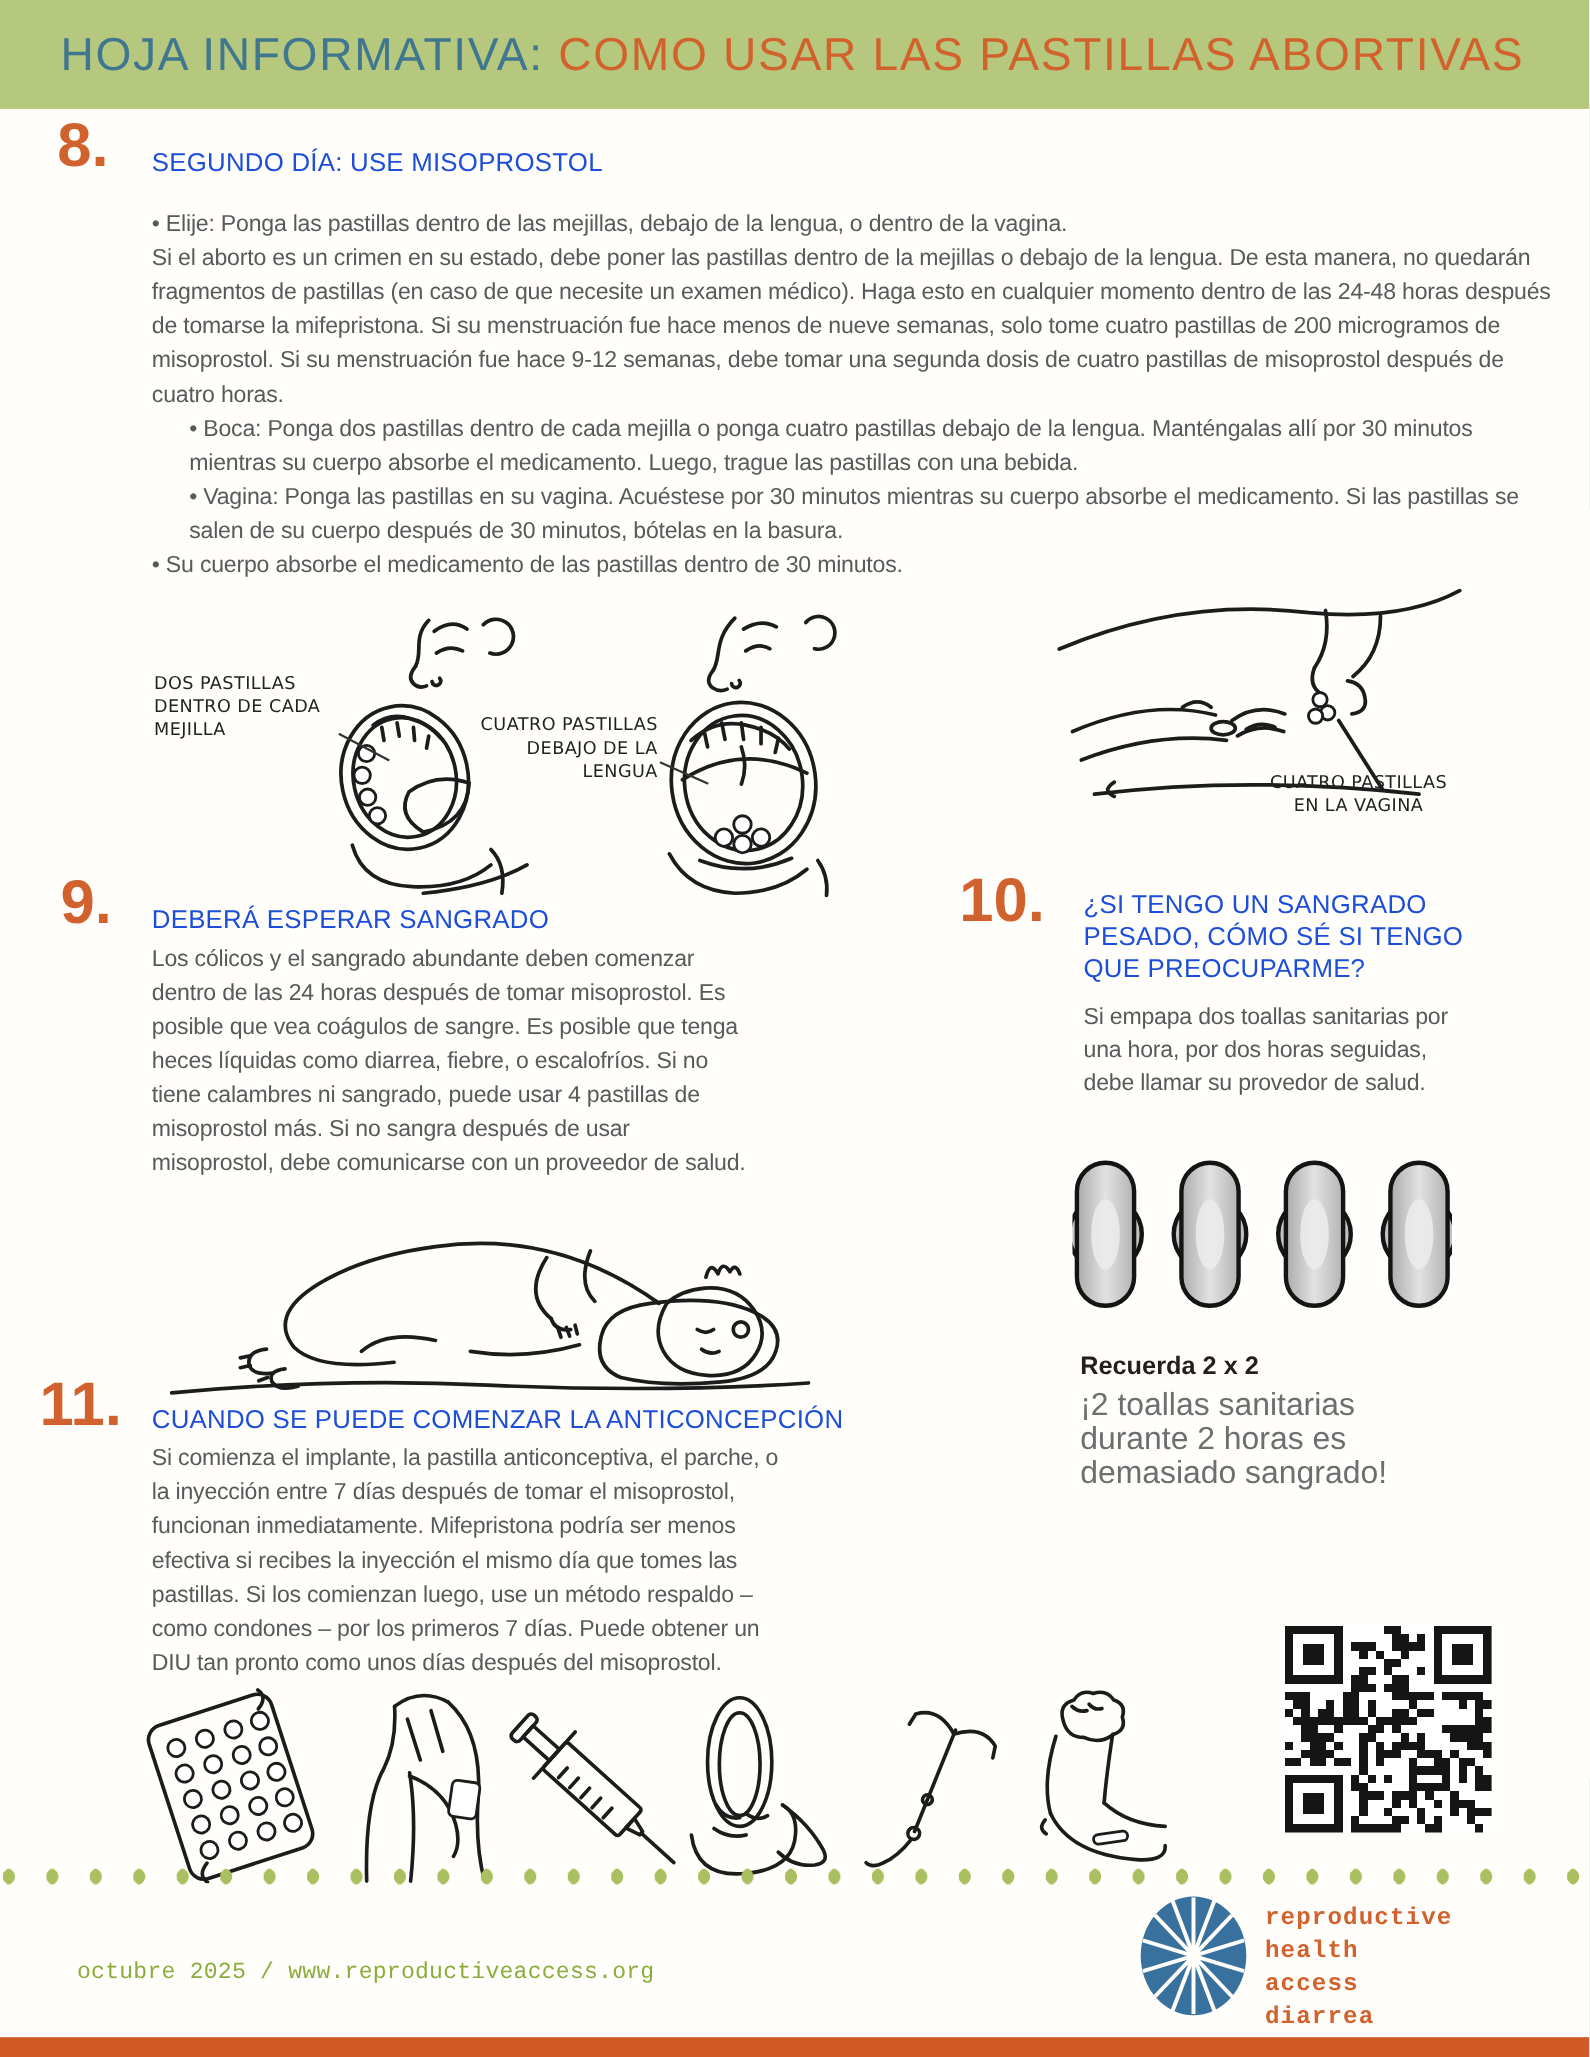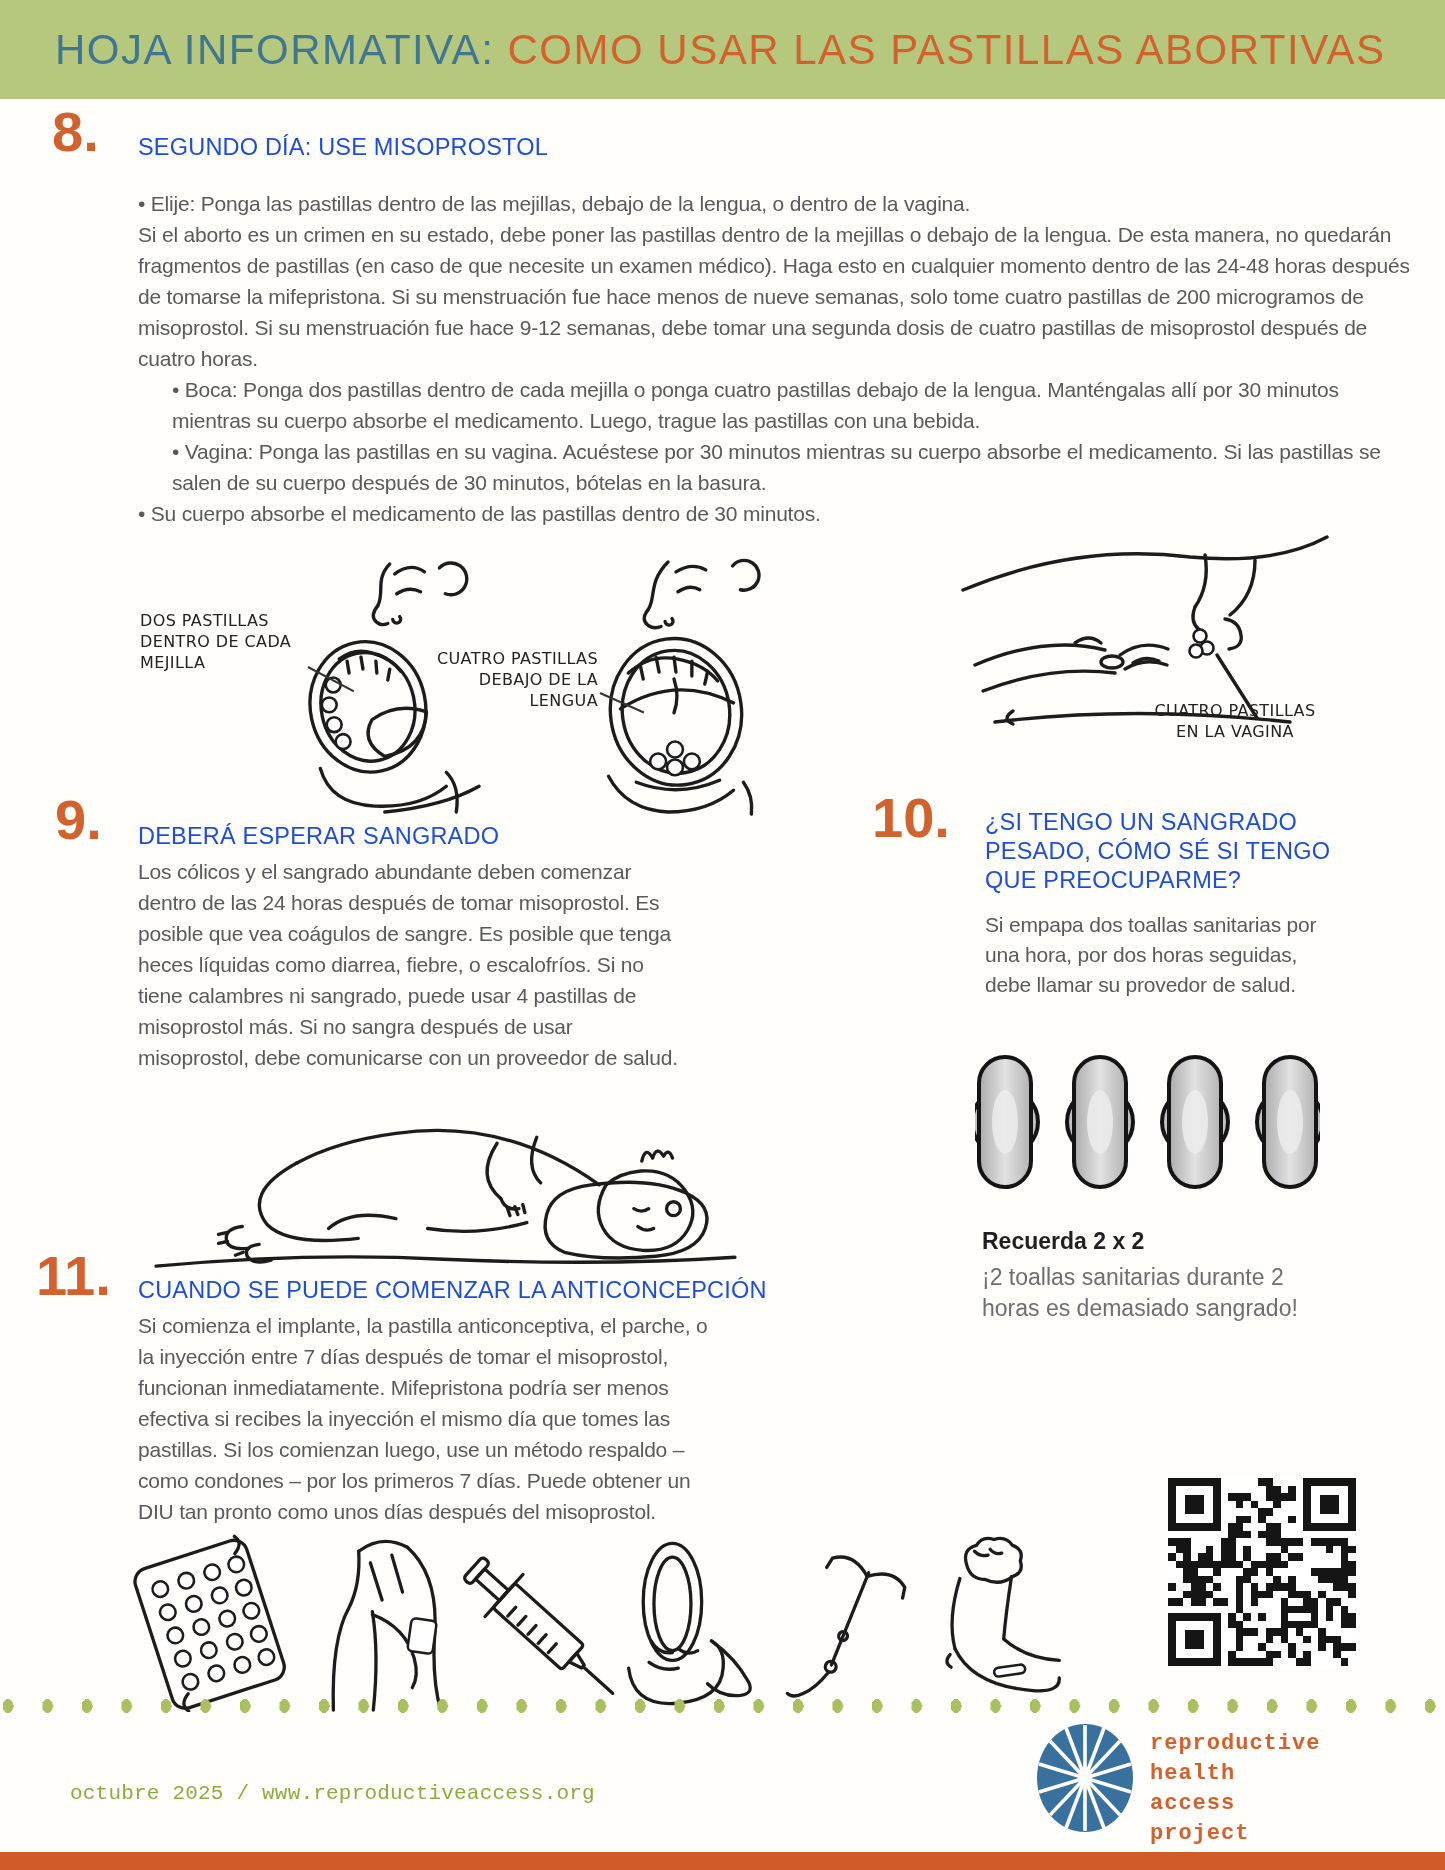"¡2 toallas sanitarias durante 2" .reminder-body { font-size: 23px -> 29px }
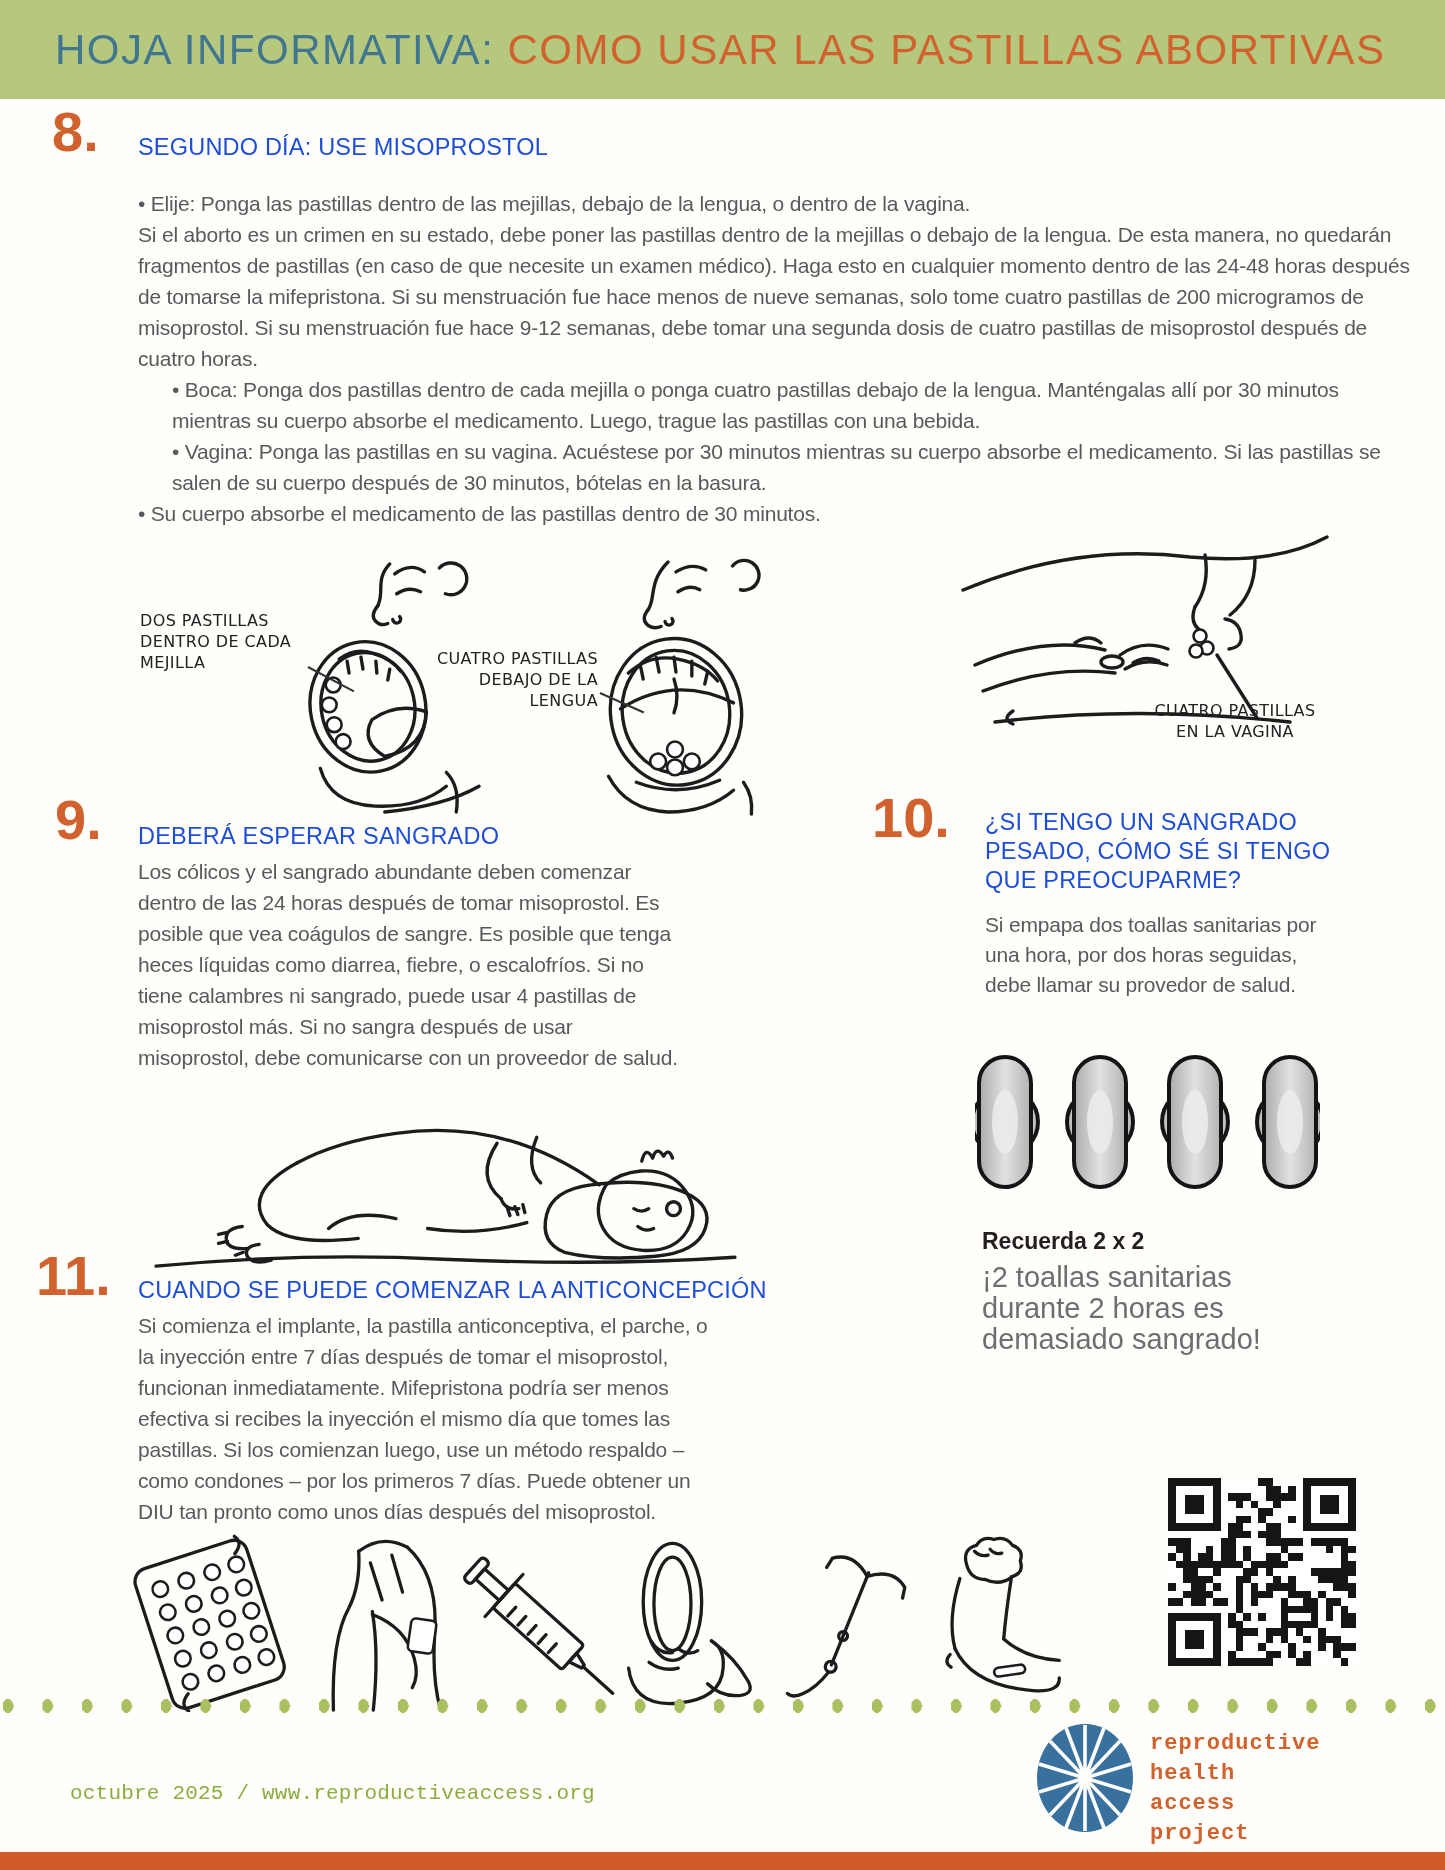"project" span { text: project -> diarrea }
